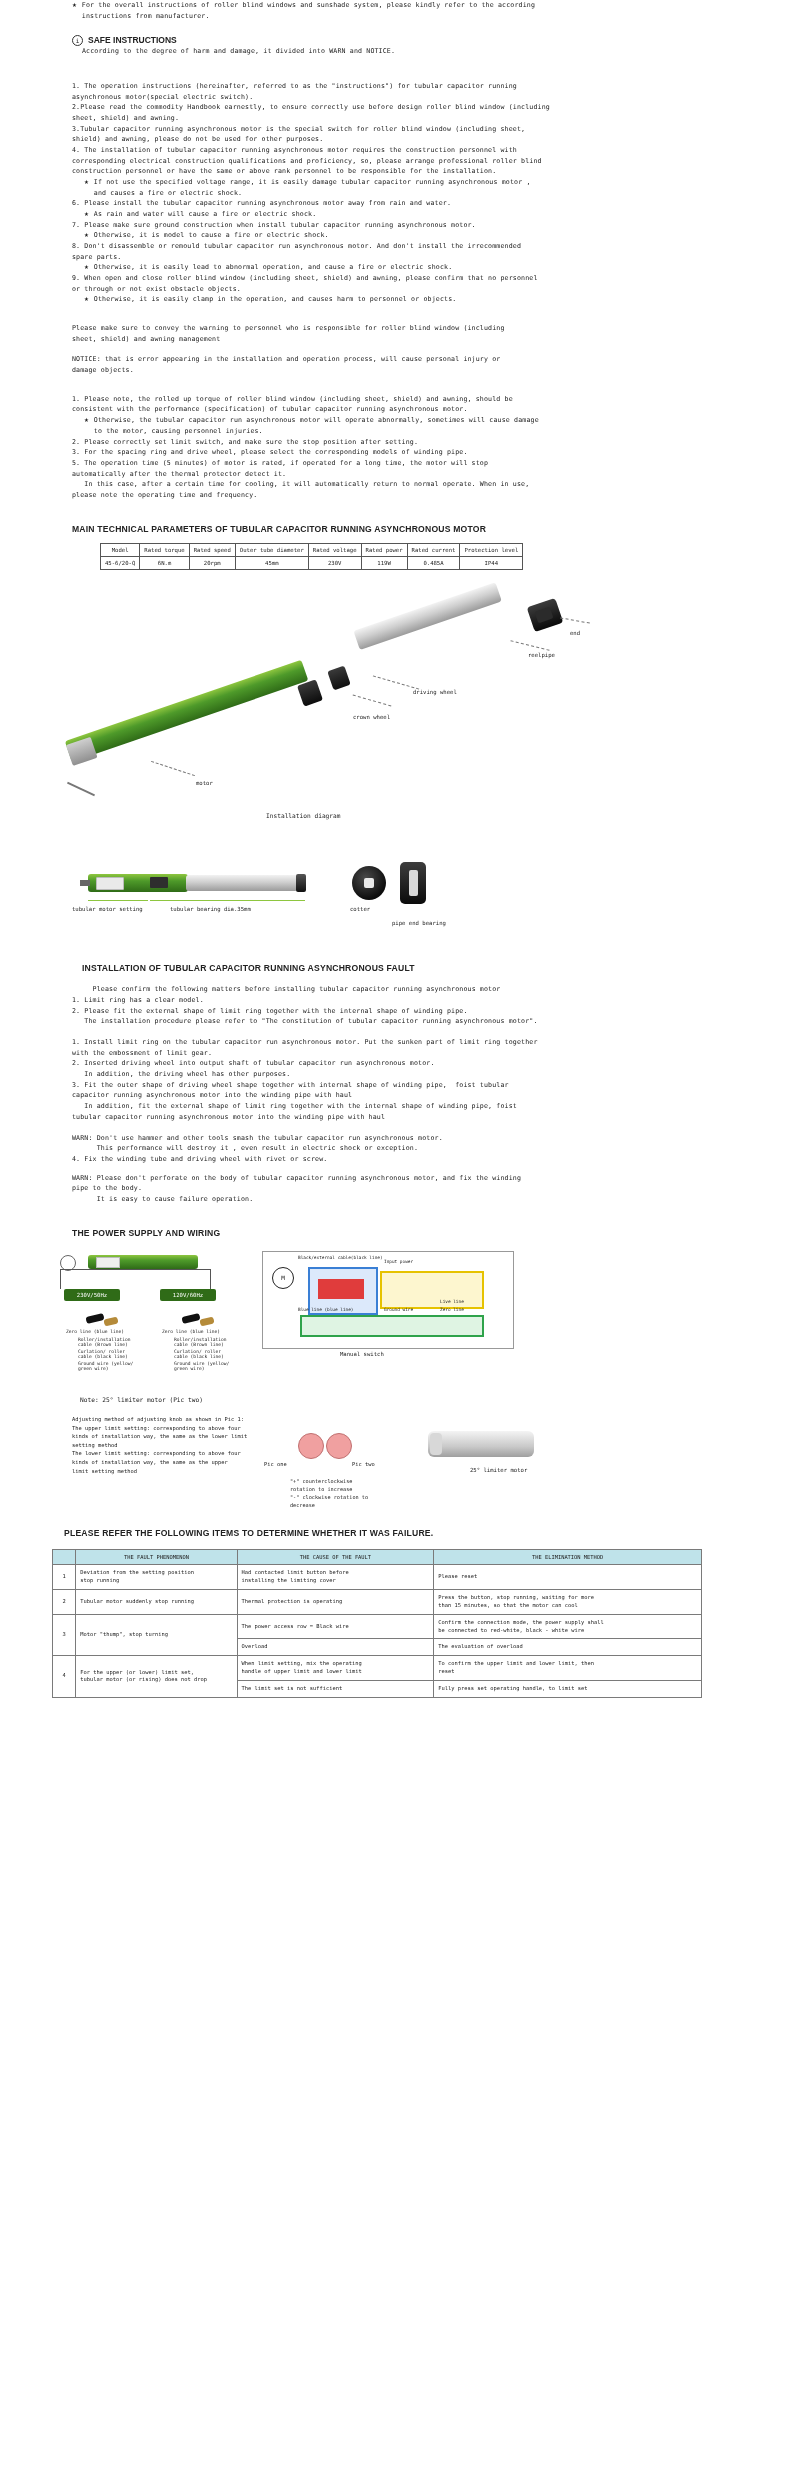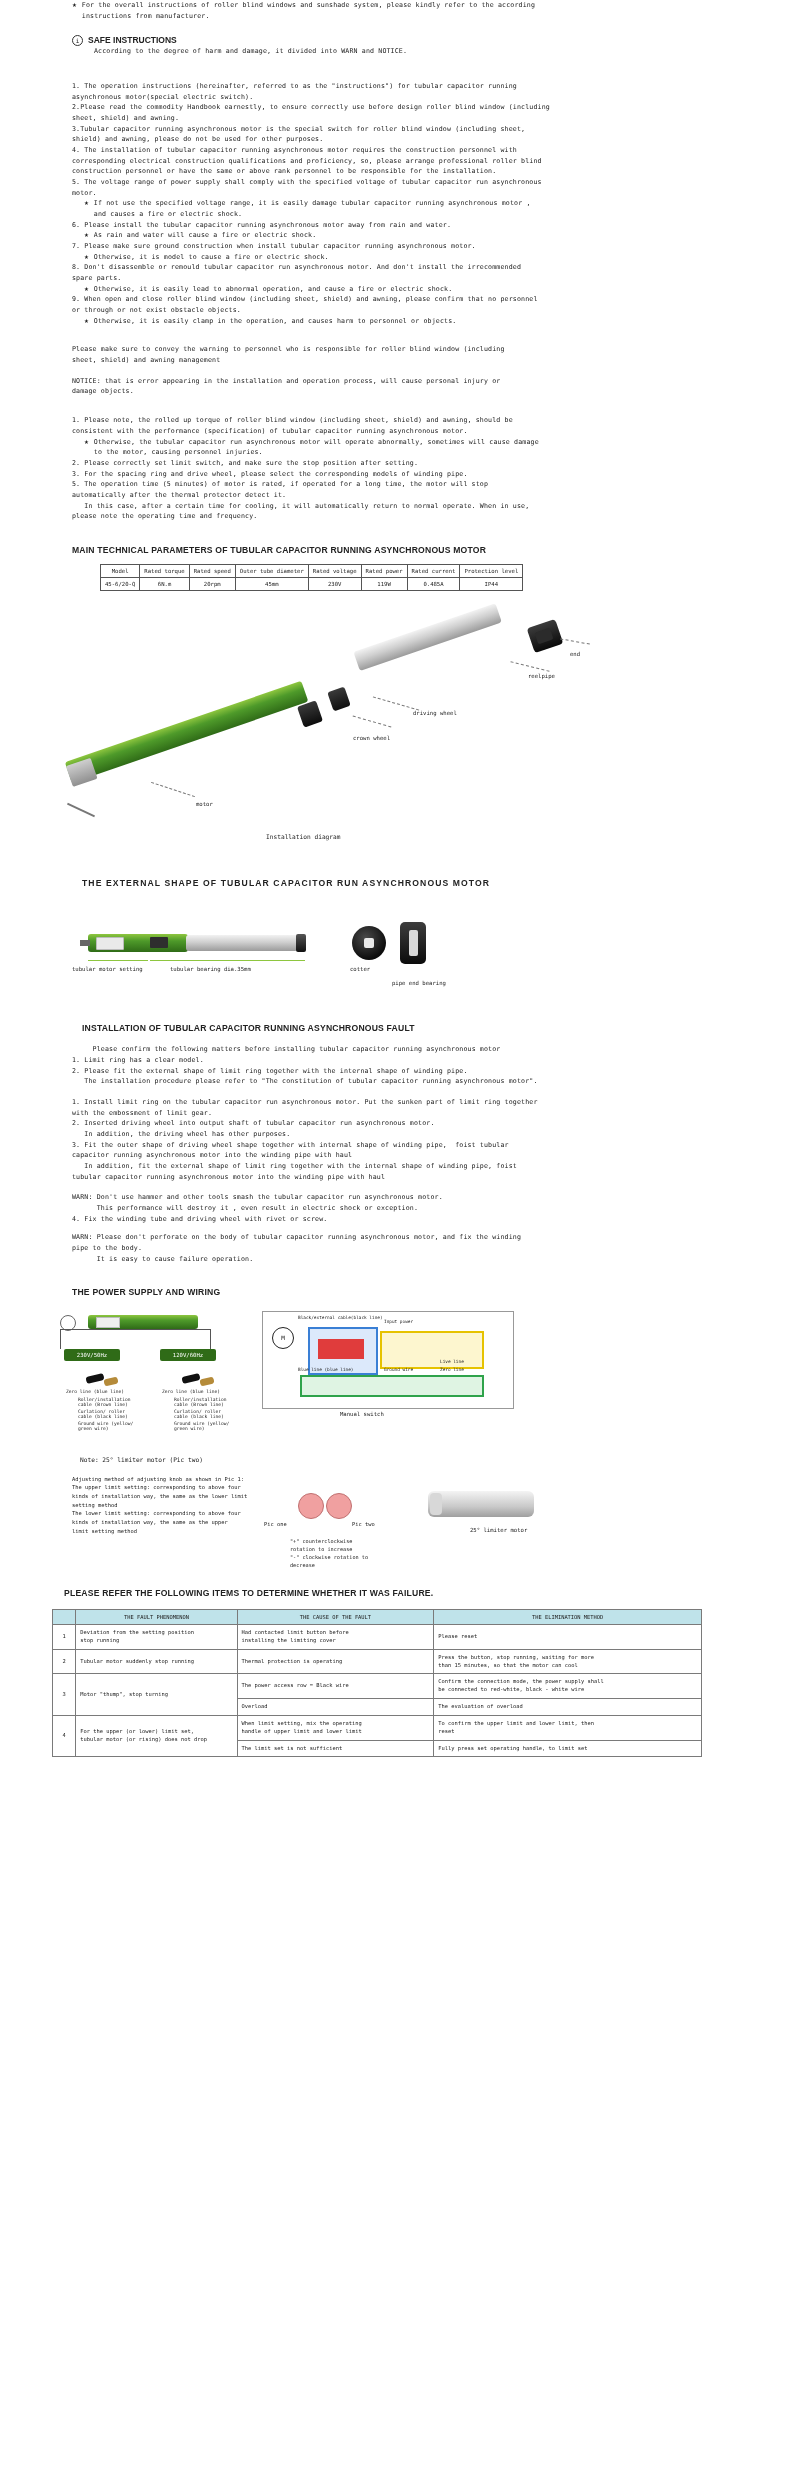"According to the degree of" div.para { margin-left: 22px -> 10px }
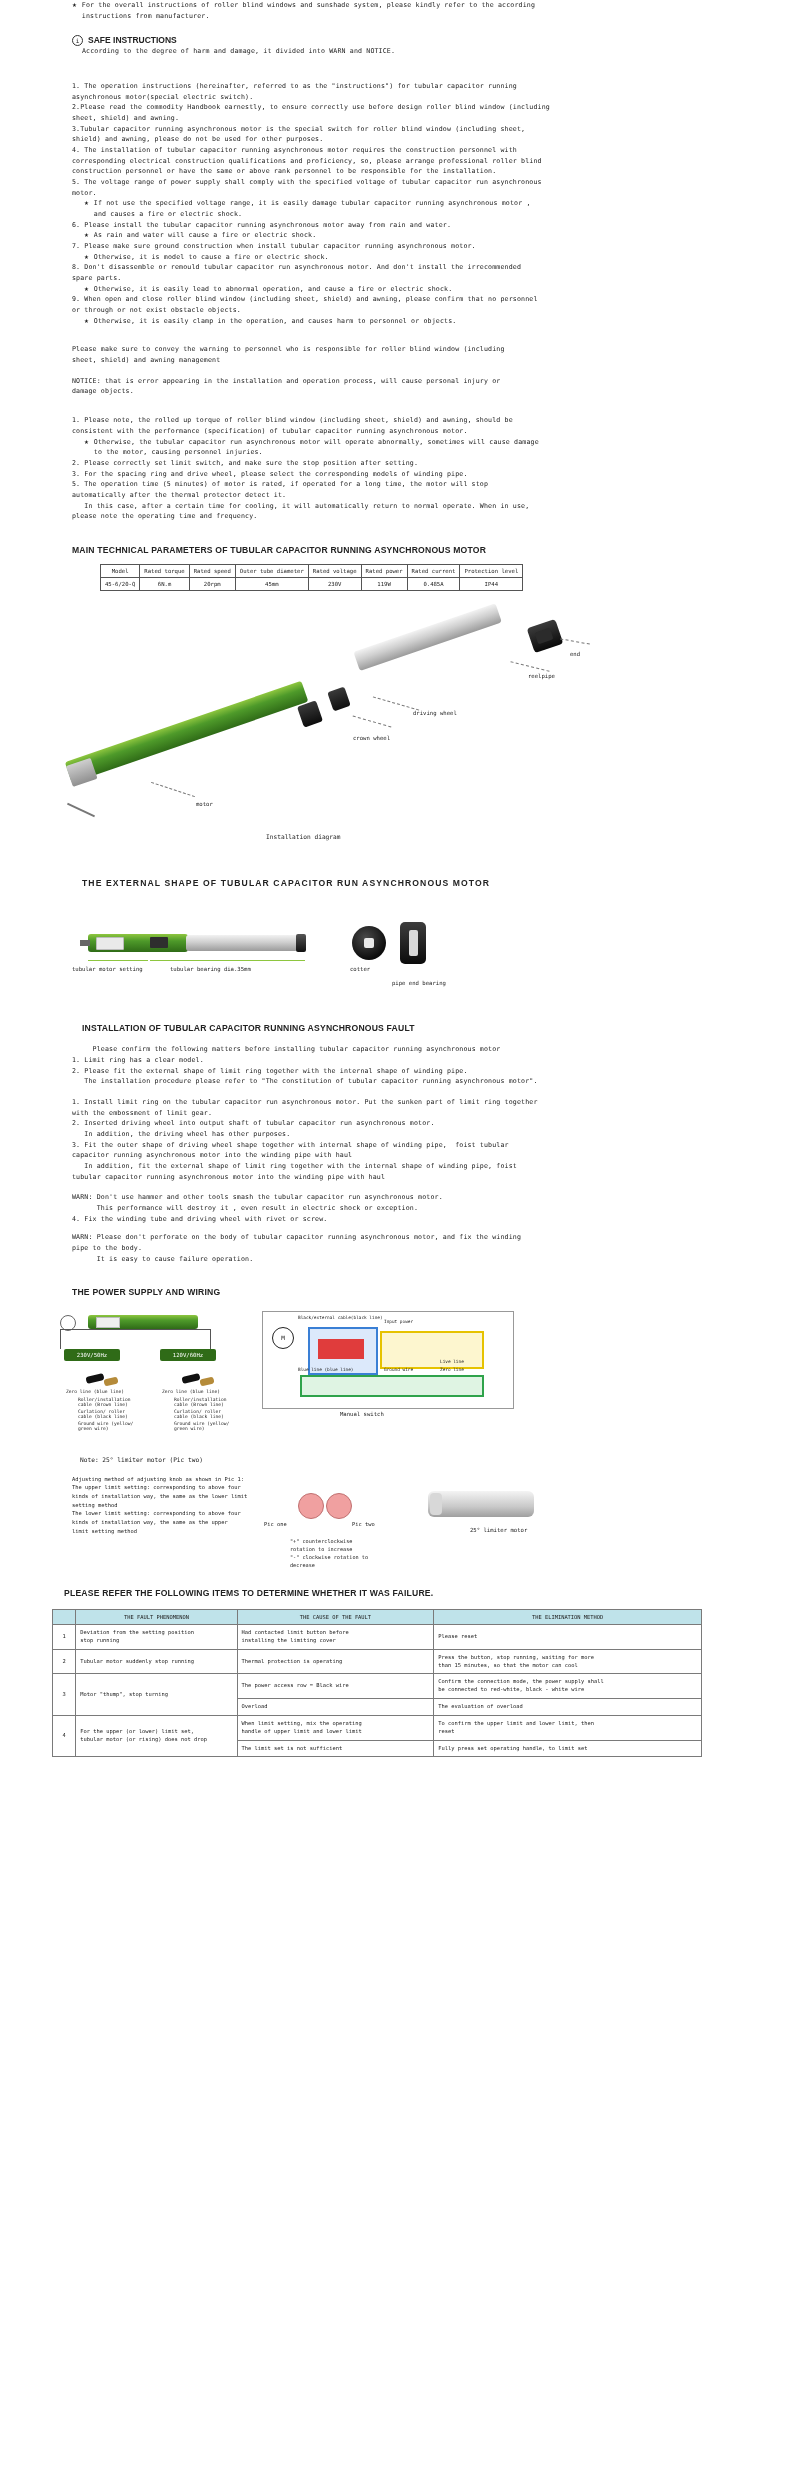"5. The voltage range of" div.para { html: <div>5. The voltage range of power supply shall comply with the specified voltage of tubular capacitor run asynchronous motor.</div> -> none }
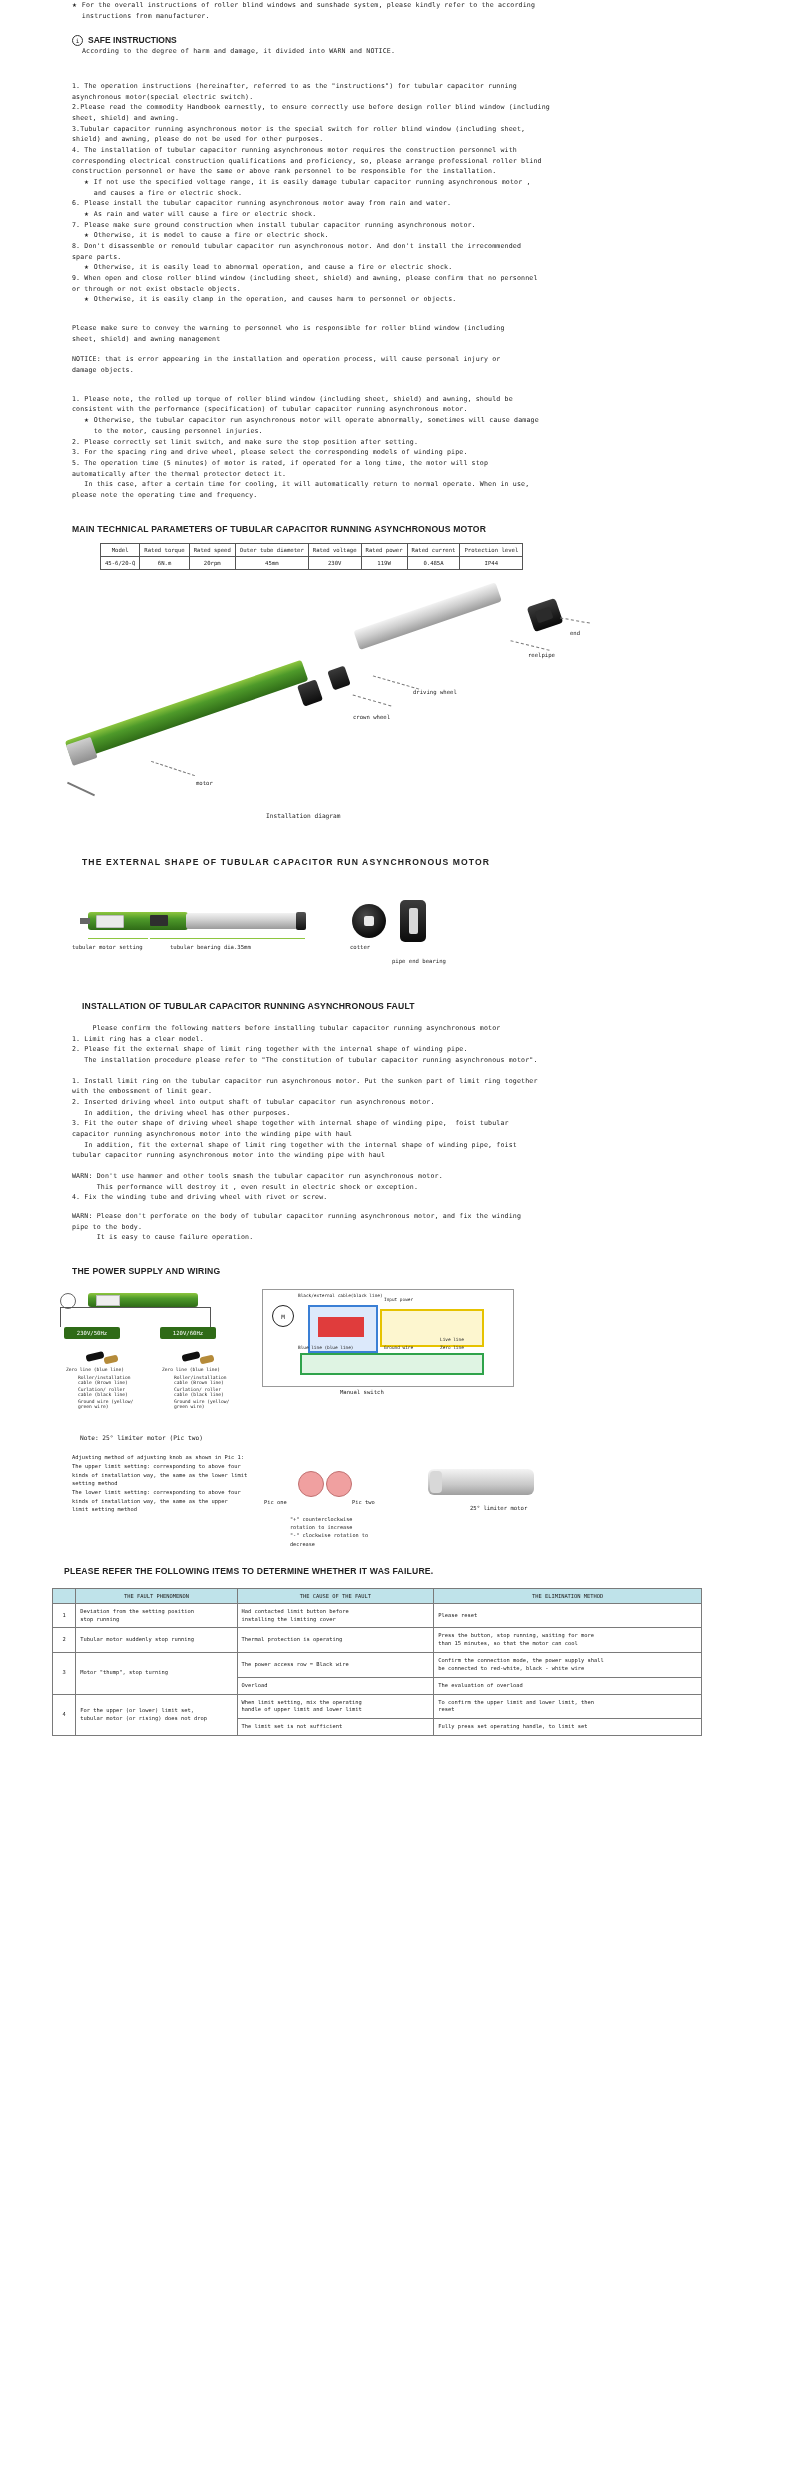"THE EXTERNAL SHAPE OF TUBULAR" div.body-wrap { html: <div> <div></div> <div>THE EXTERNAL SHAPE OF TUBULAR CAPACITOR RUN ASYNCHRONOUS MOTOR</div> </div> -> none }
